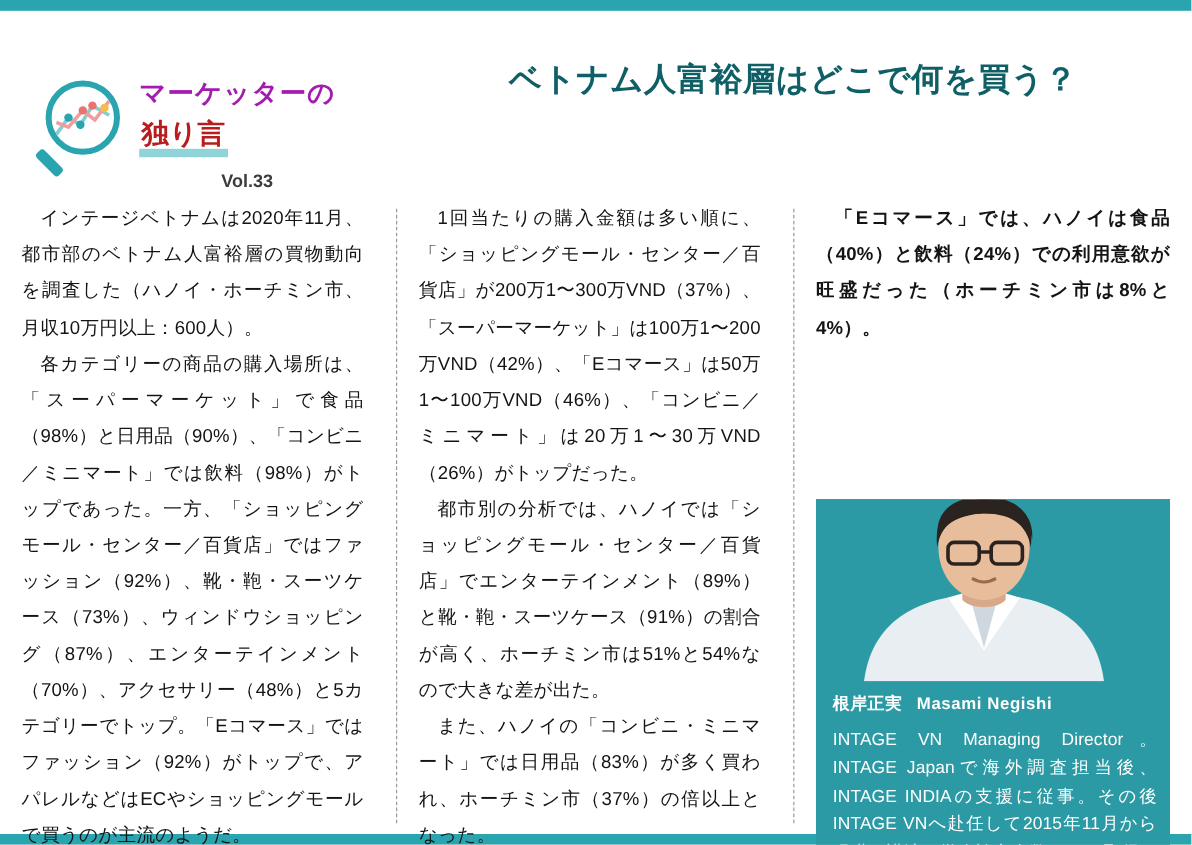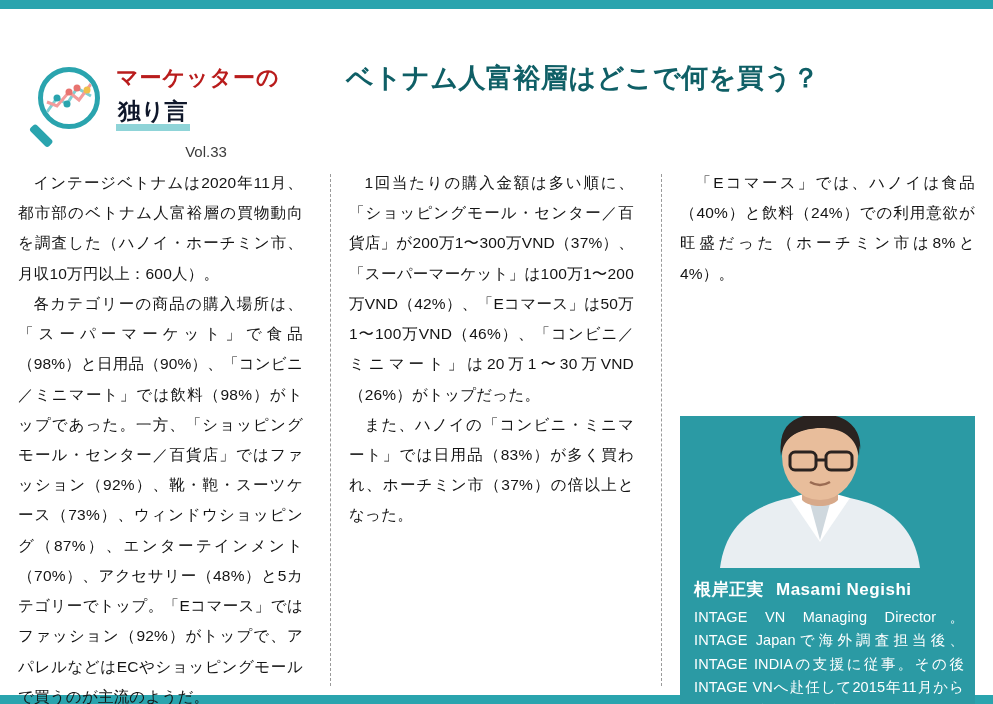"マーケッターの" .logo-line1 { color: #b91c1c -> #a21caf }
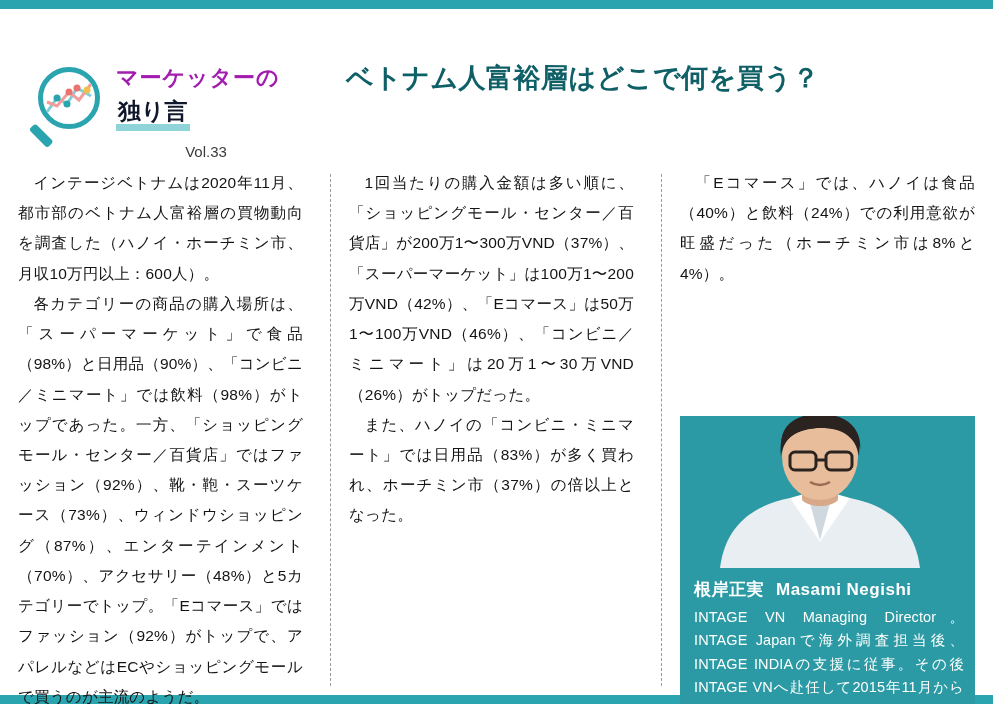"ベトナム人富裕層はどこで何を買う？" .headline { text-align: none -> center; top: 50px -> 38px }
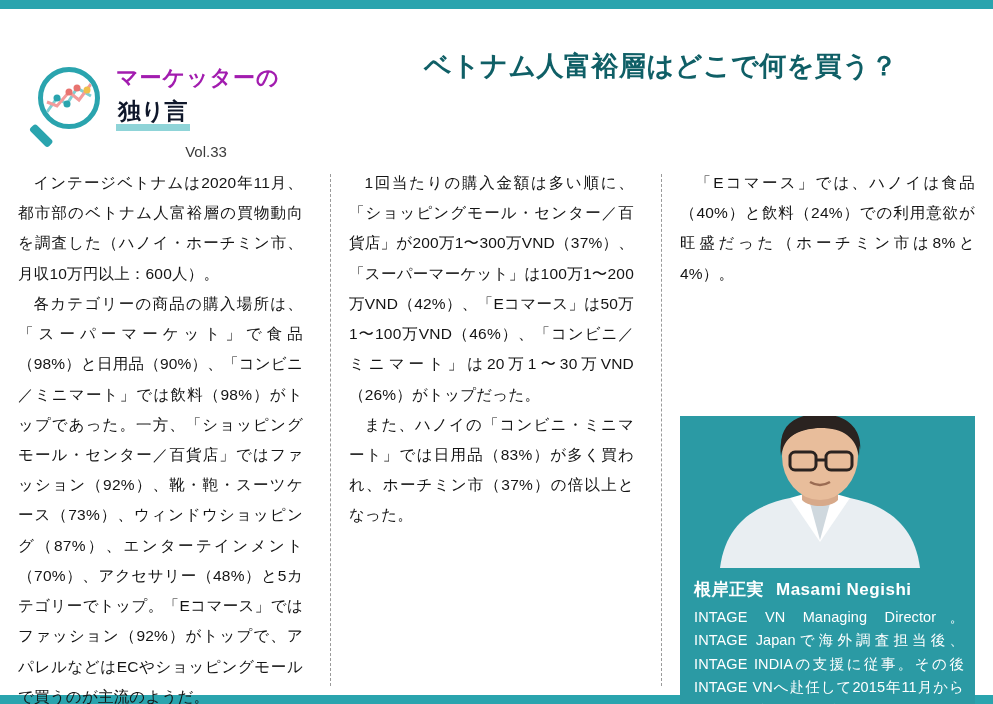"独り言" .logo-line2 { color: #0f172a -> #b91c1c }
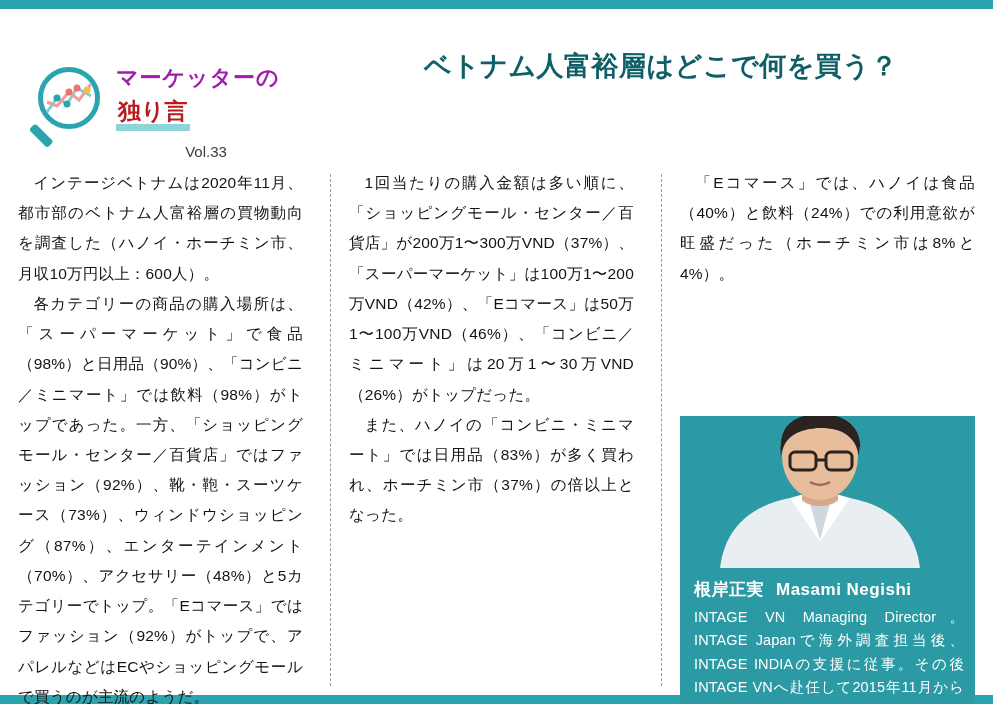"Vol.33" .logo-vol { font-weight: none -> bold }
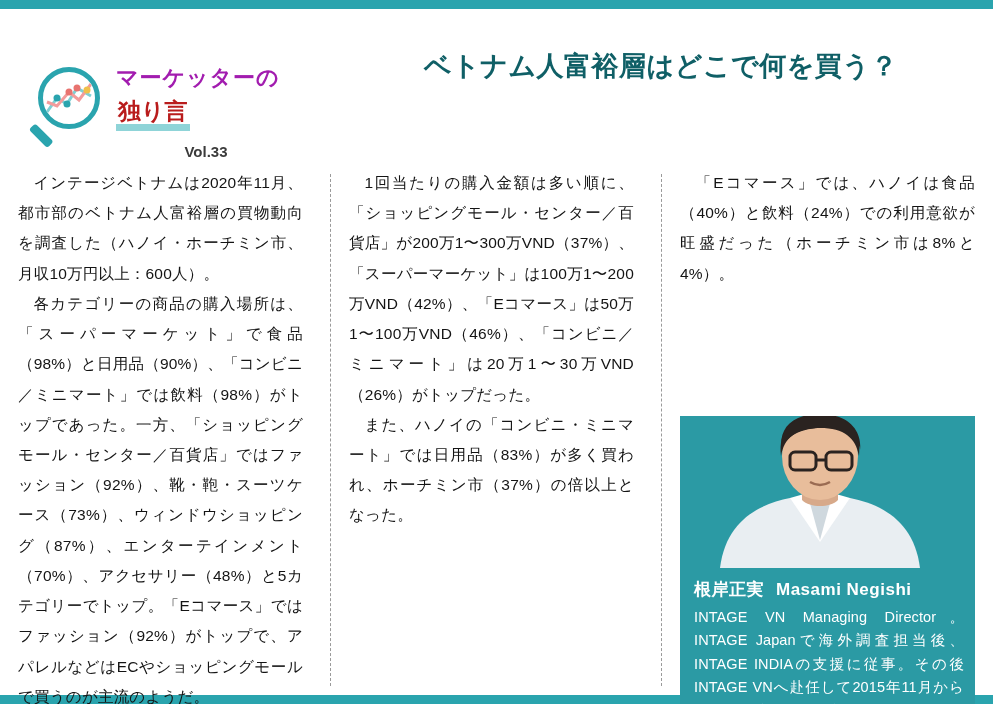"「Eコマース」では、ハノイは食品（40%）と飲料（24%）での利用意欲が旺盛だっ" .col-3 { font-weight: none -> bold }
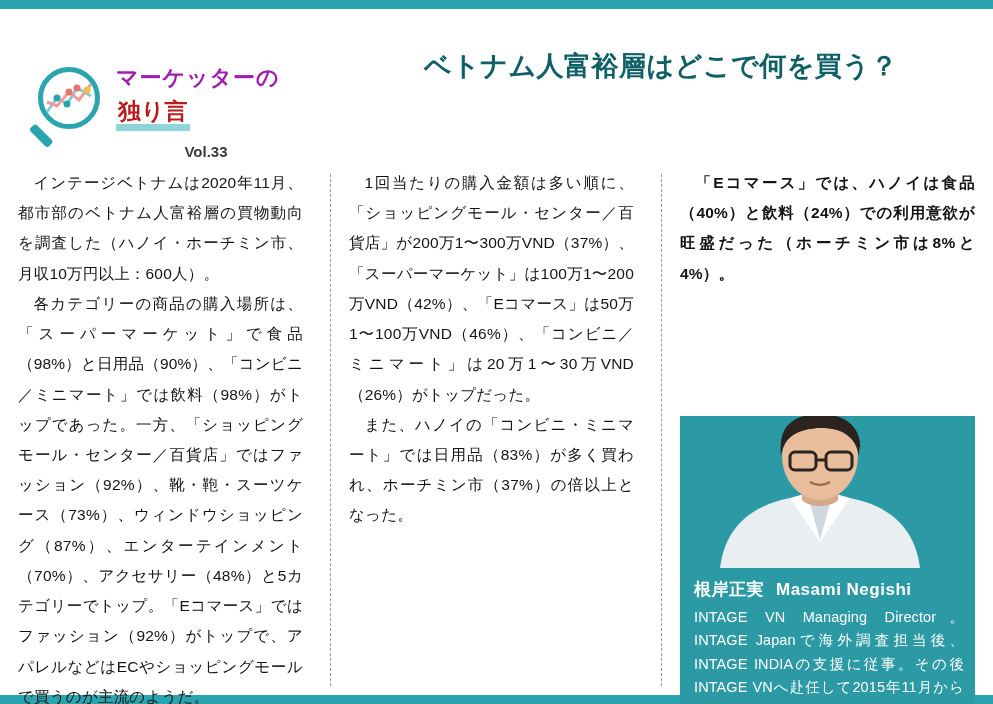"都市別の分析では、ハノイでは「ショッピングモール・センター／百貨店」でエンターテ" p { html: none -> <p>都市別の分析では、ハノイでは「ショッピングモール・センター／百貨店」でエンターテインメント（89%）と靴・鞄・スーツケース（91%）の割合が高く、ホーチミン市は51%と54%なので大きな差が出た。</p> }
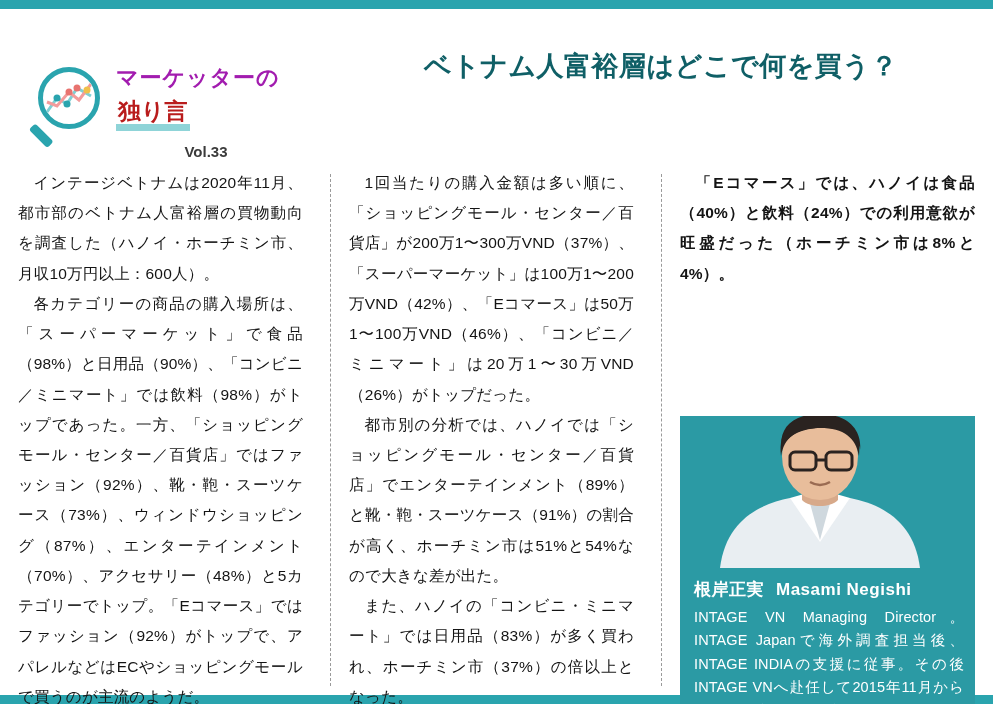"根岸正実 Masami Negishi" .profile-name { font-size: 17px -> 14px }
